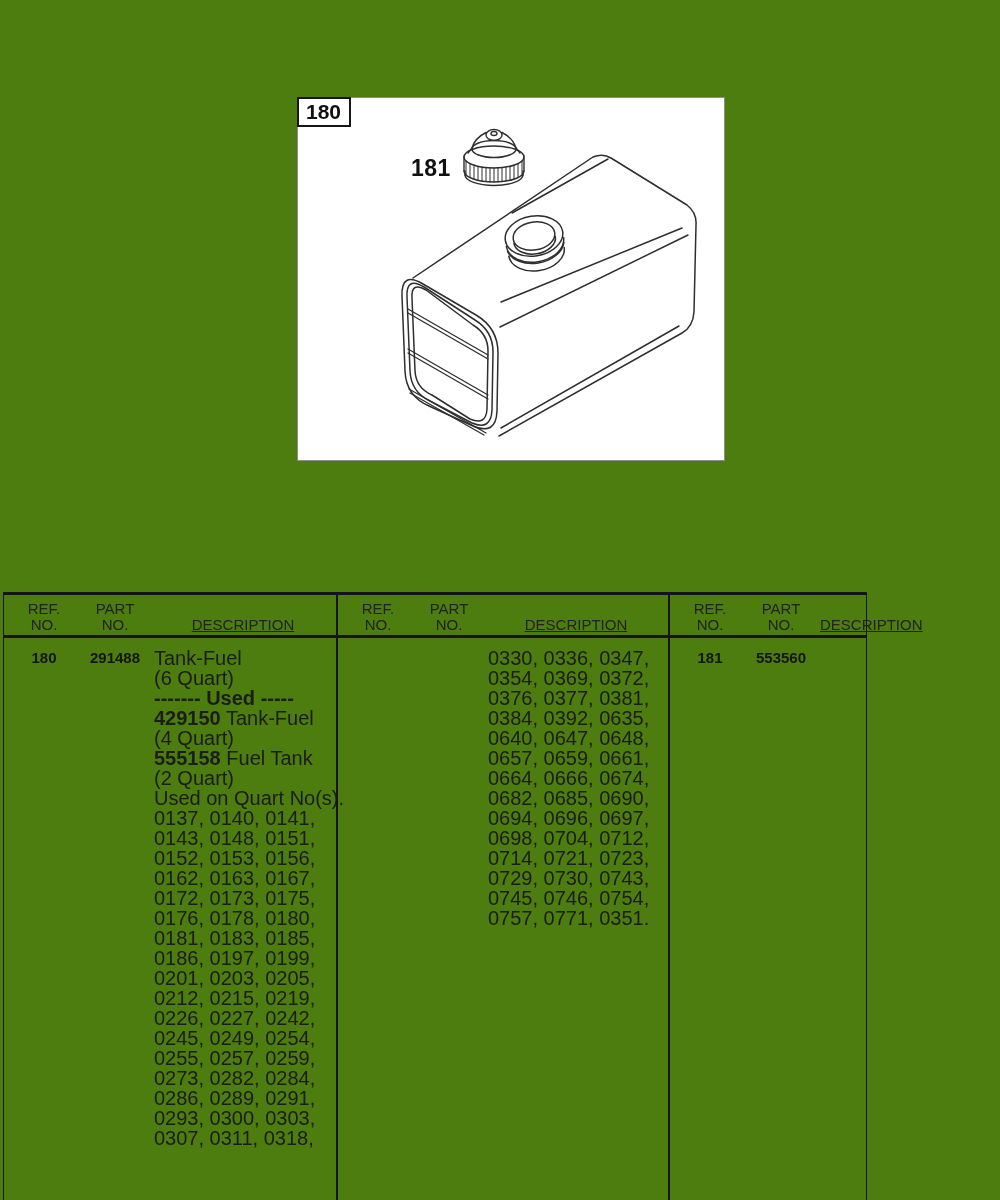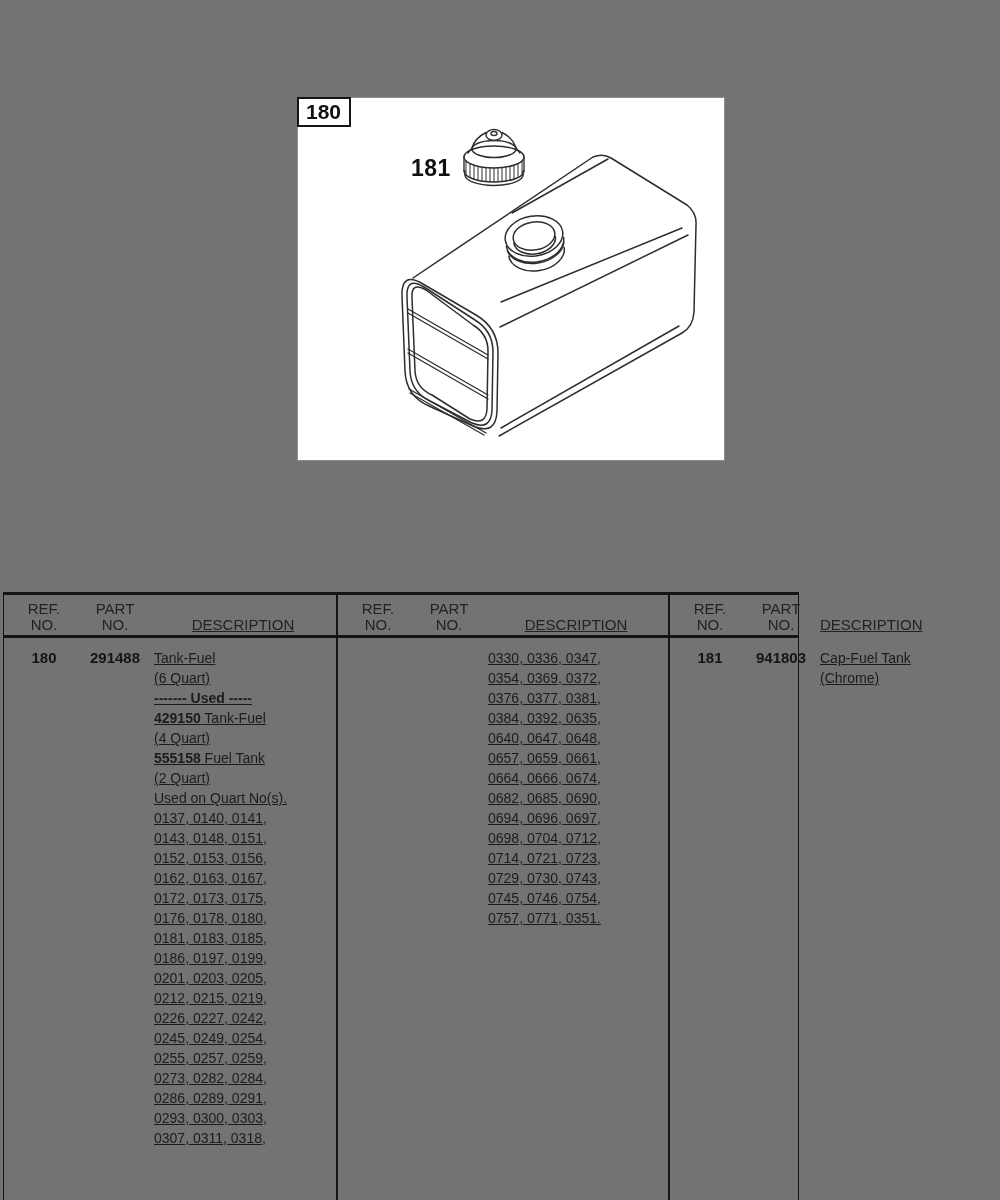"180" .page { background: #737373 -> #4d7c0f }
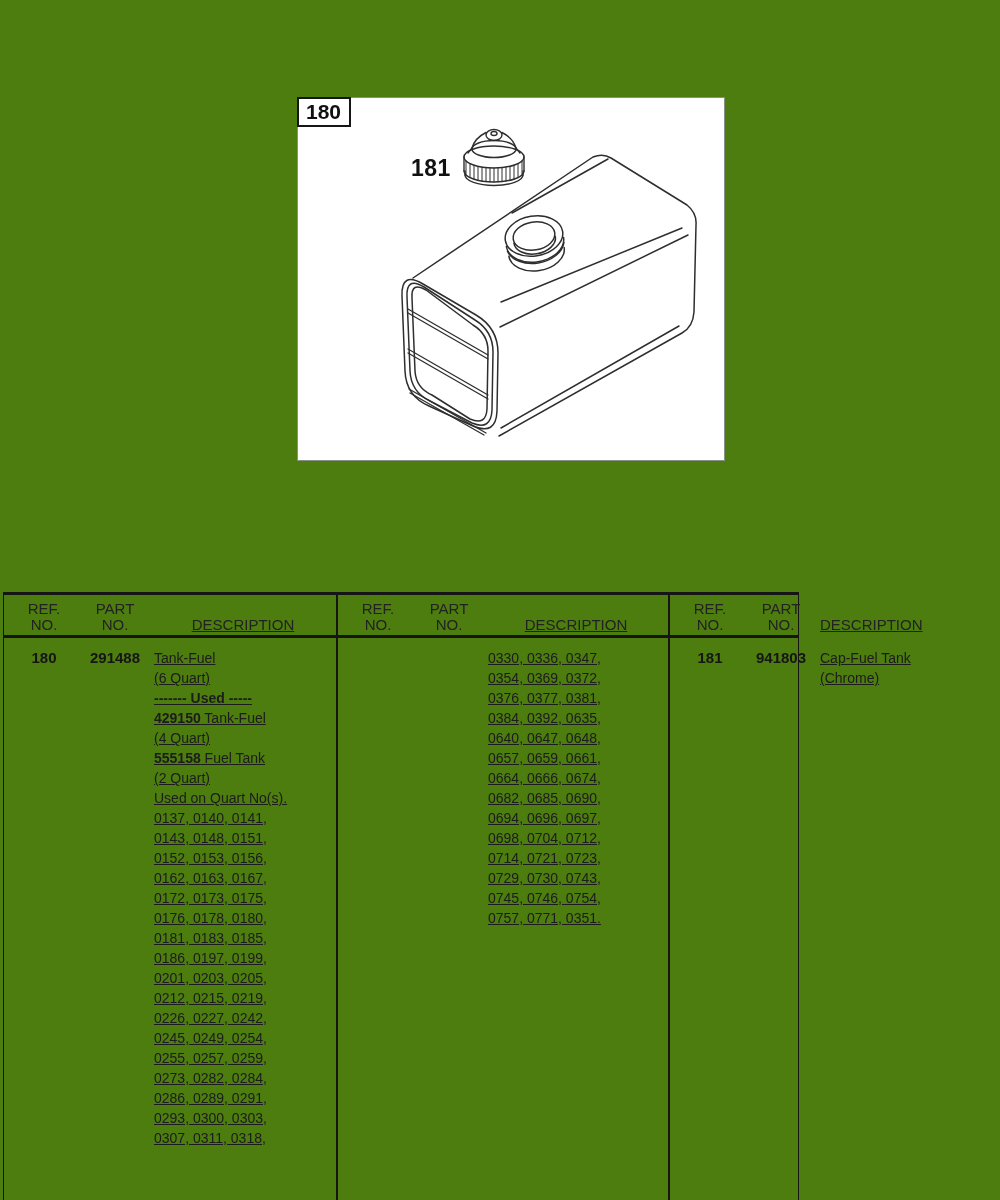"REF." .parts-table { width: 796px -> 864px }
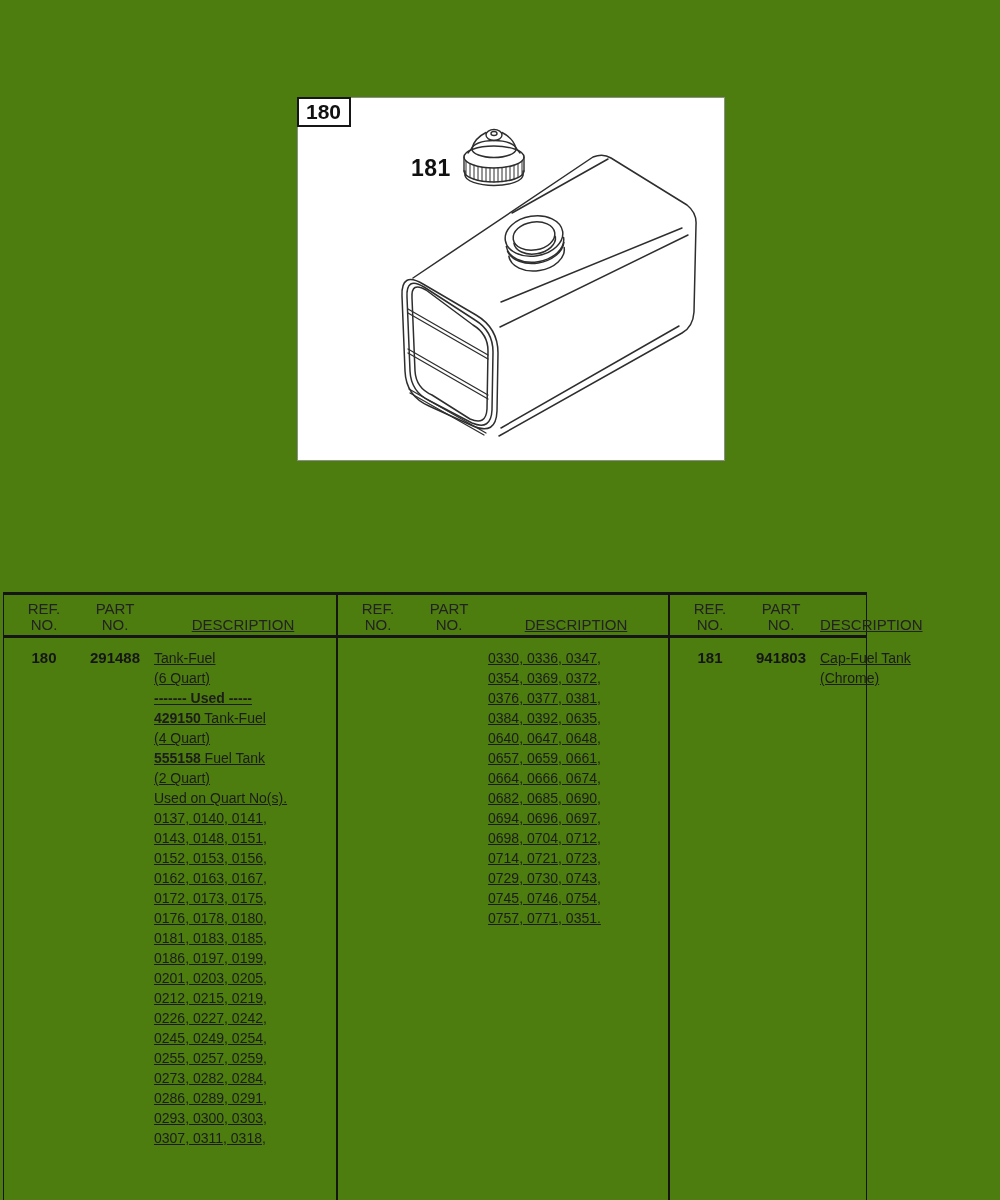"Tank-Fuel" .cell-desc { font-size: 14px -> 20px; text-decoration: underline -> none }
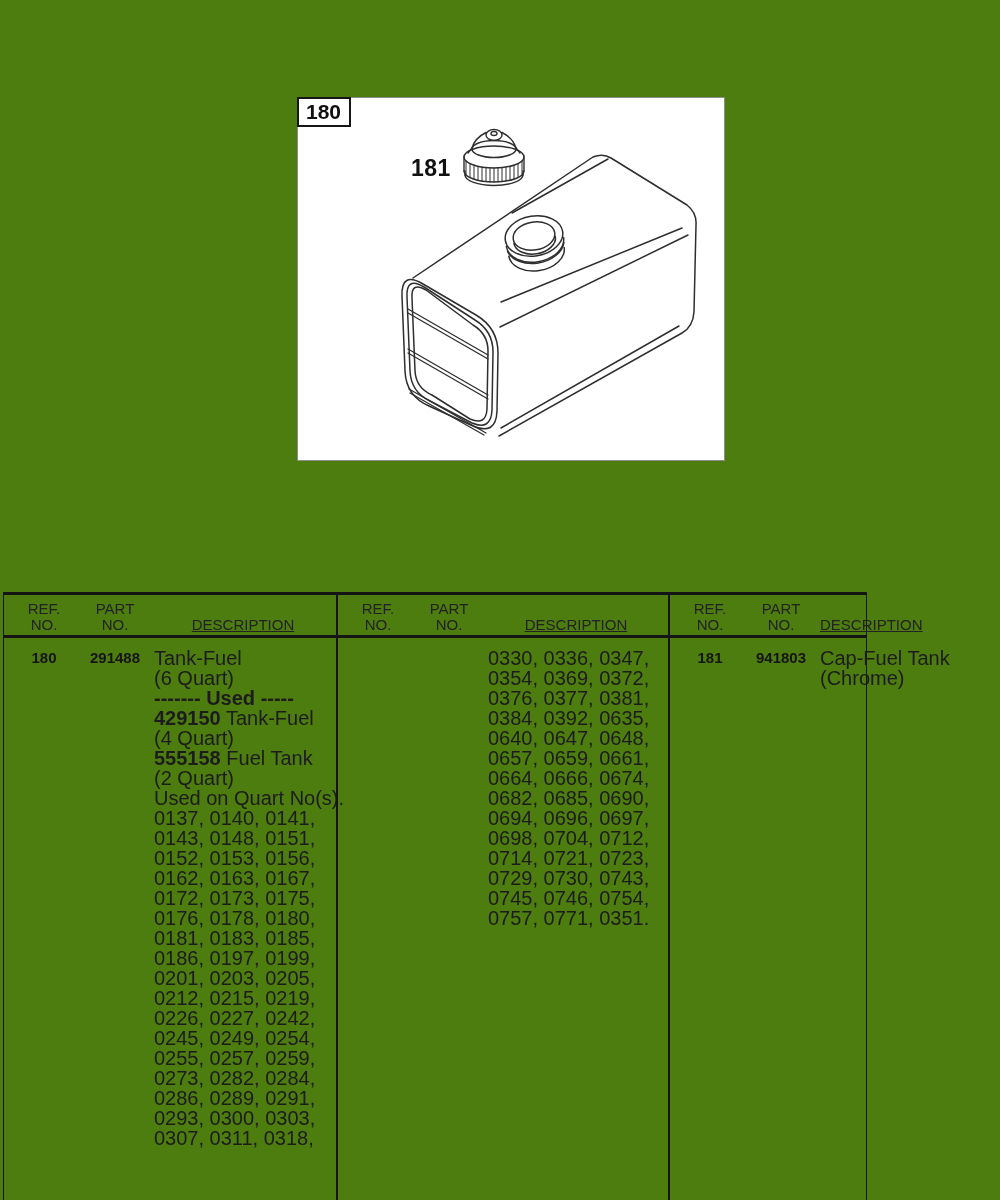"941803" div.cell-part { text: 941803 -> 553560 }
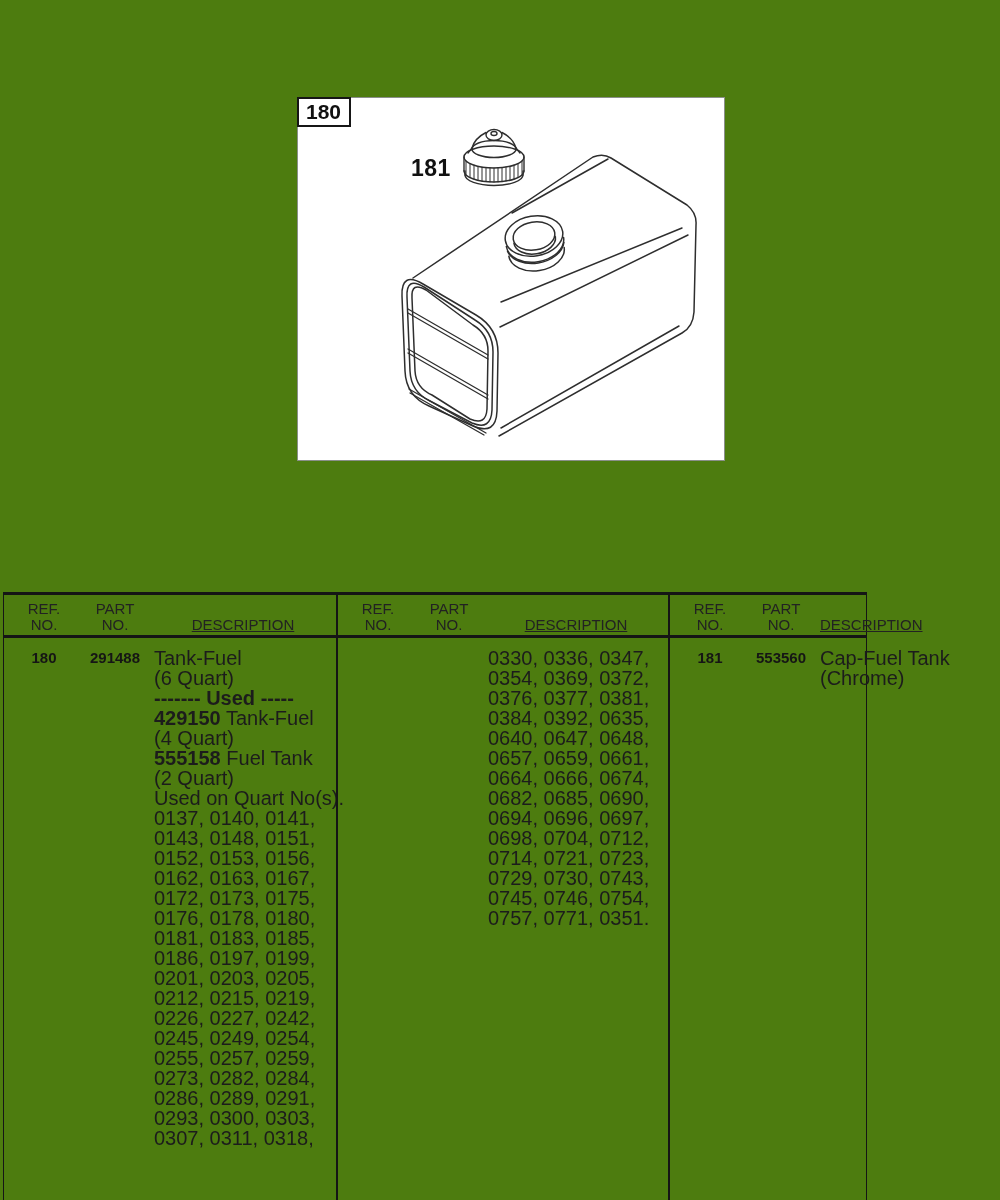"Cap-Fuel Tank" div.cell-desc { html: <div> <div><span>Cap-Fuel Tank</span></div> <div><span>(Chrome)</span></div> </div> -> none }
